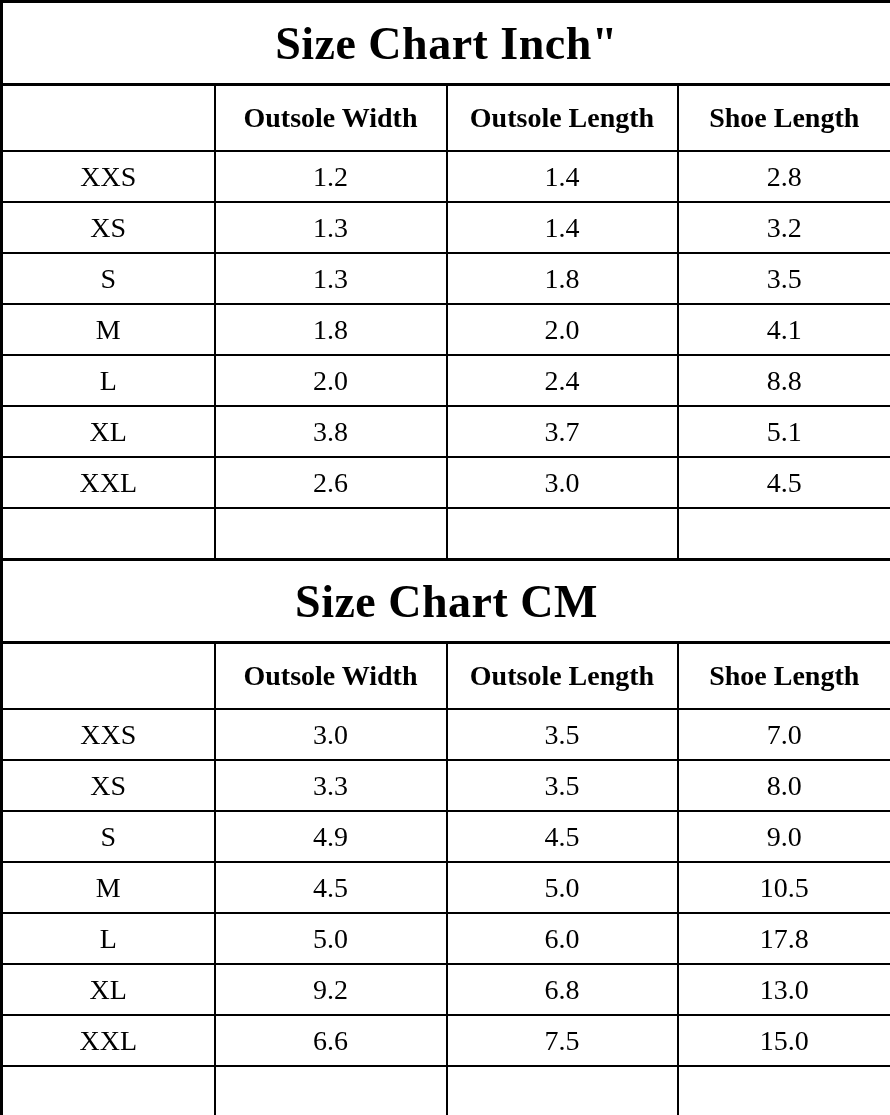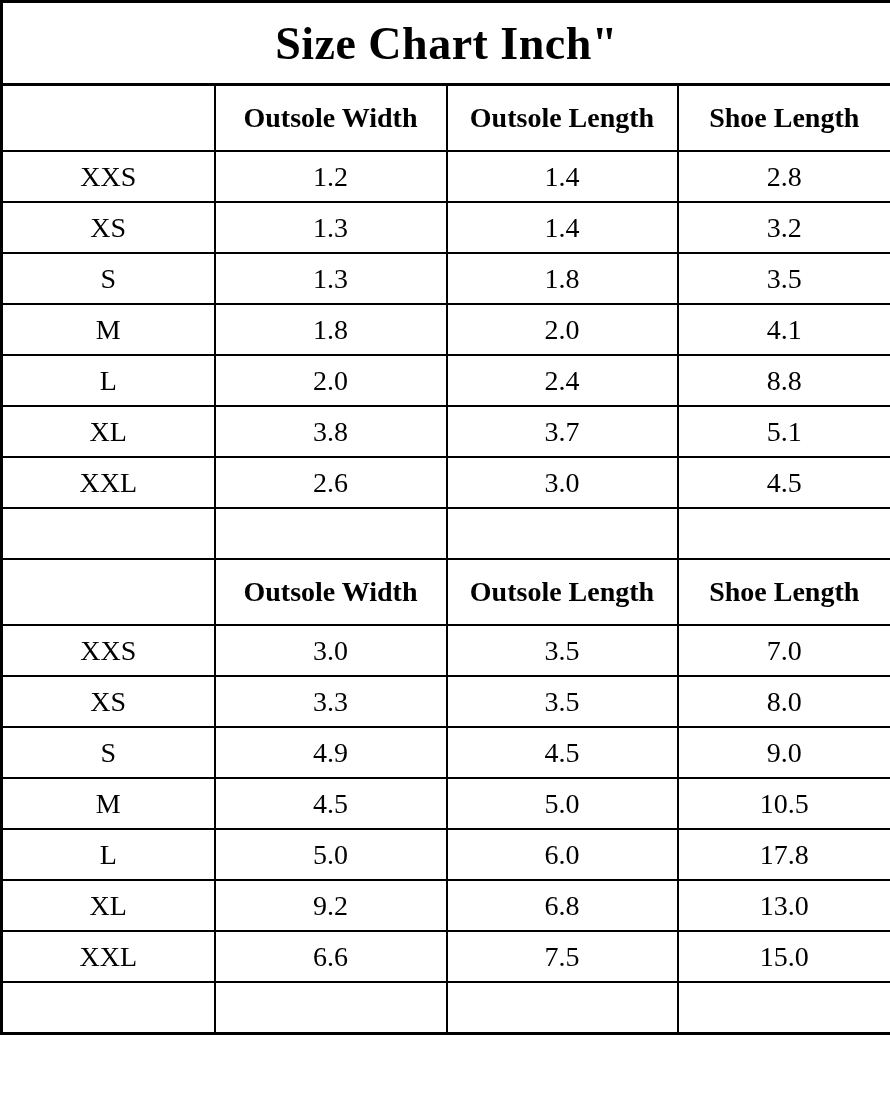"Size Chart CM" tr.title-row { html: none -> <tr> <th>Size Chart CM</th> </tr> }
